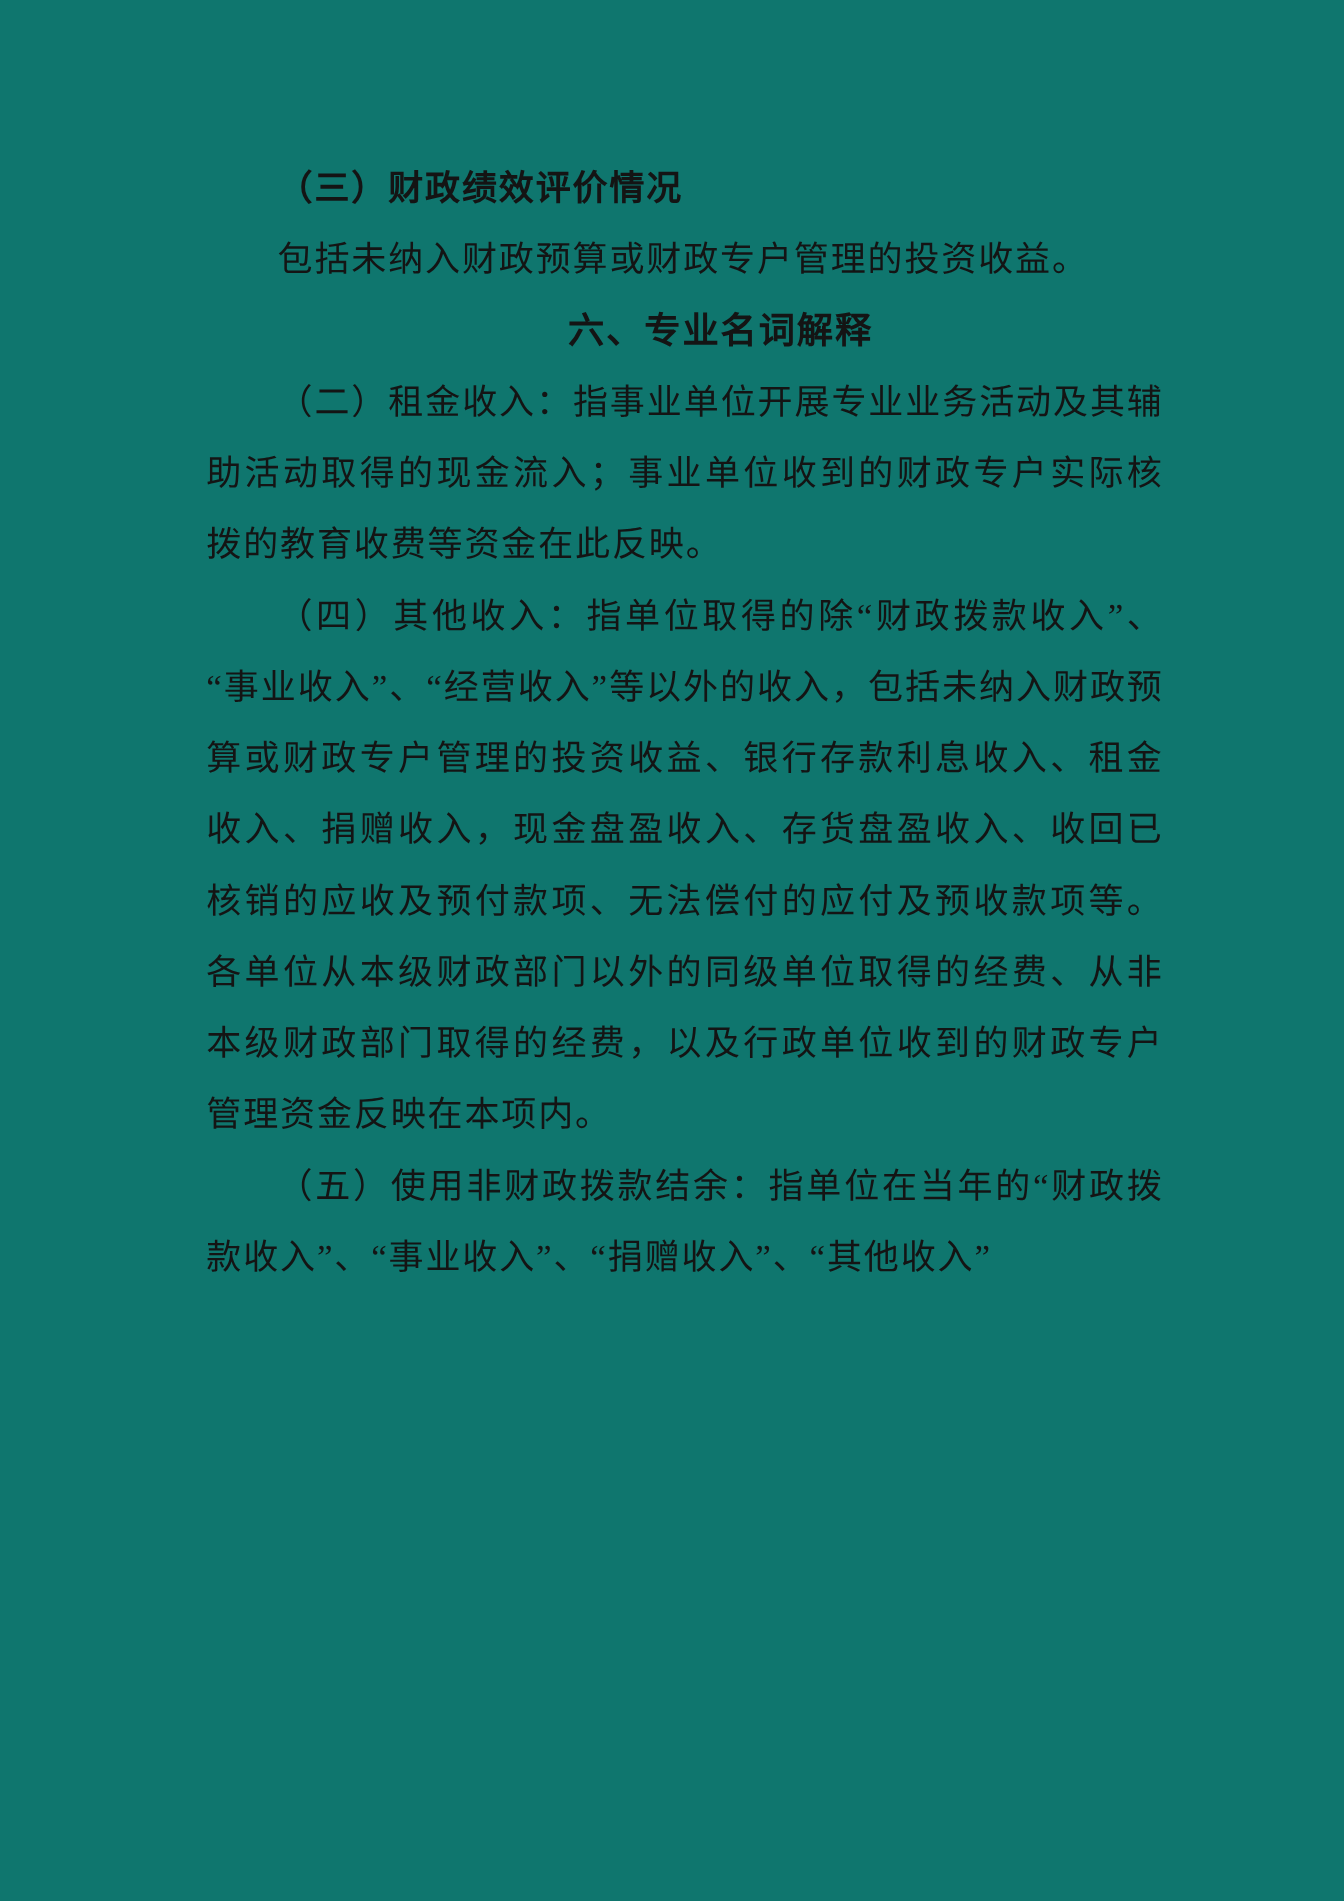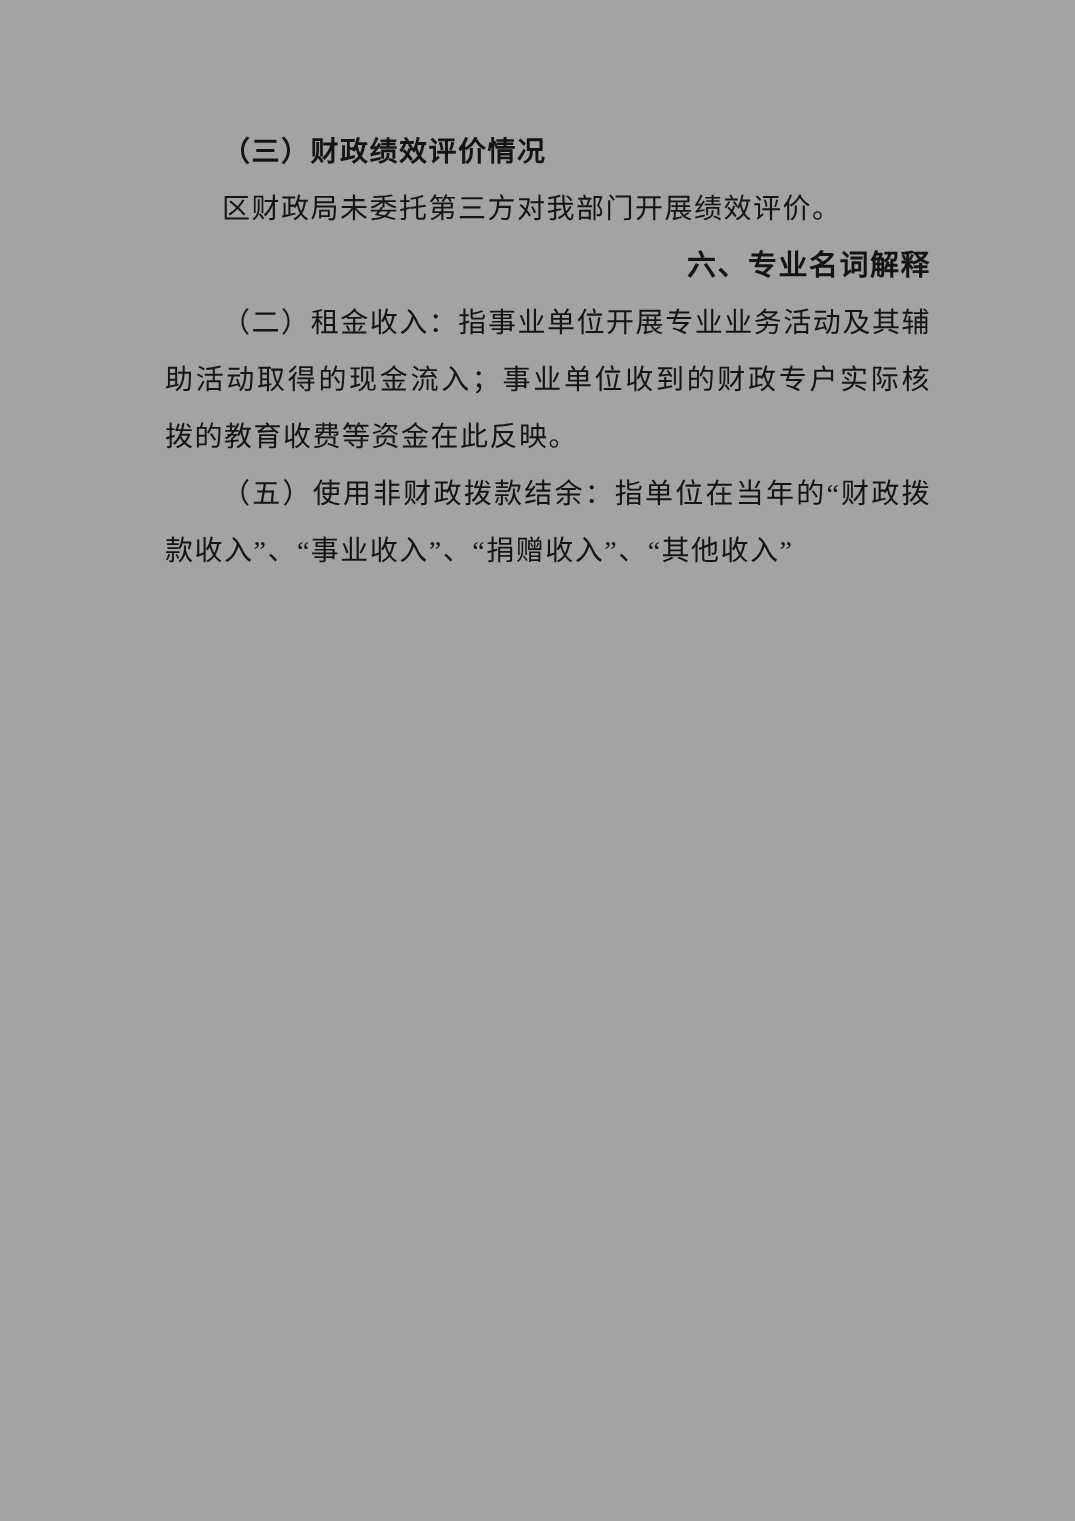"（三）财政绩效评价情况" .page { background: #a3a3a3 -> #0f766e }
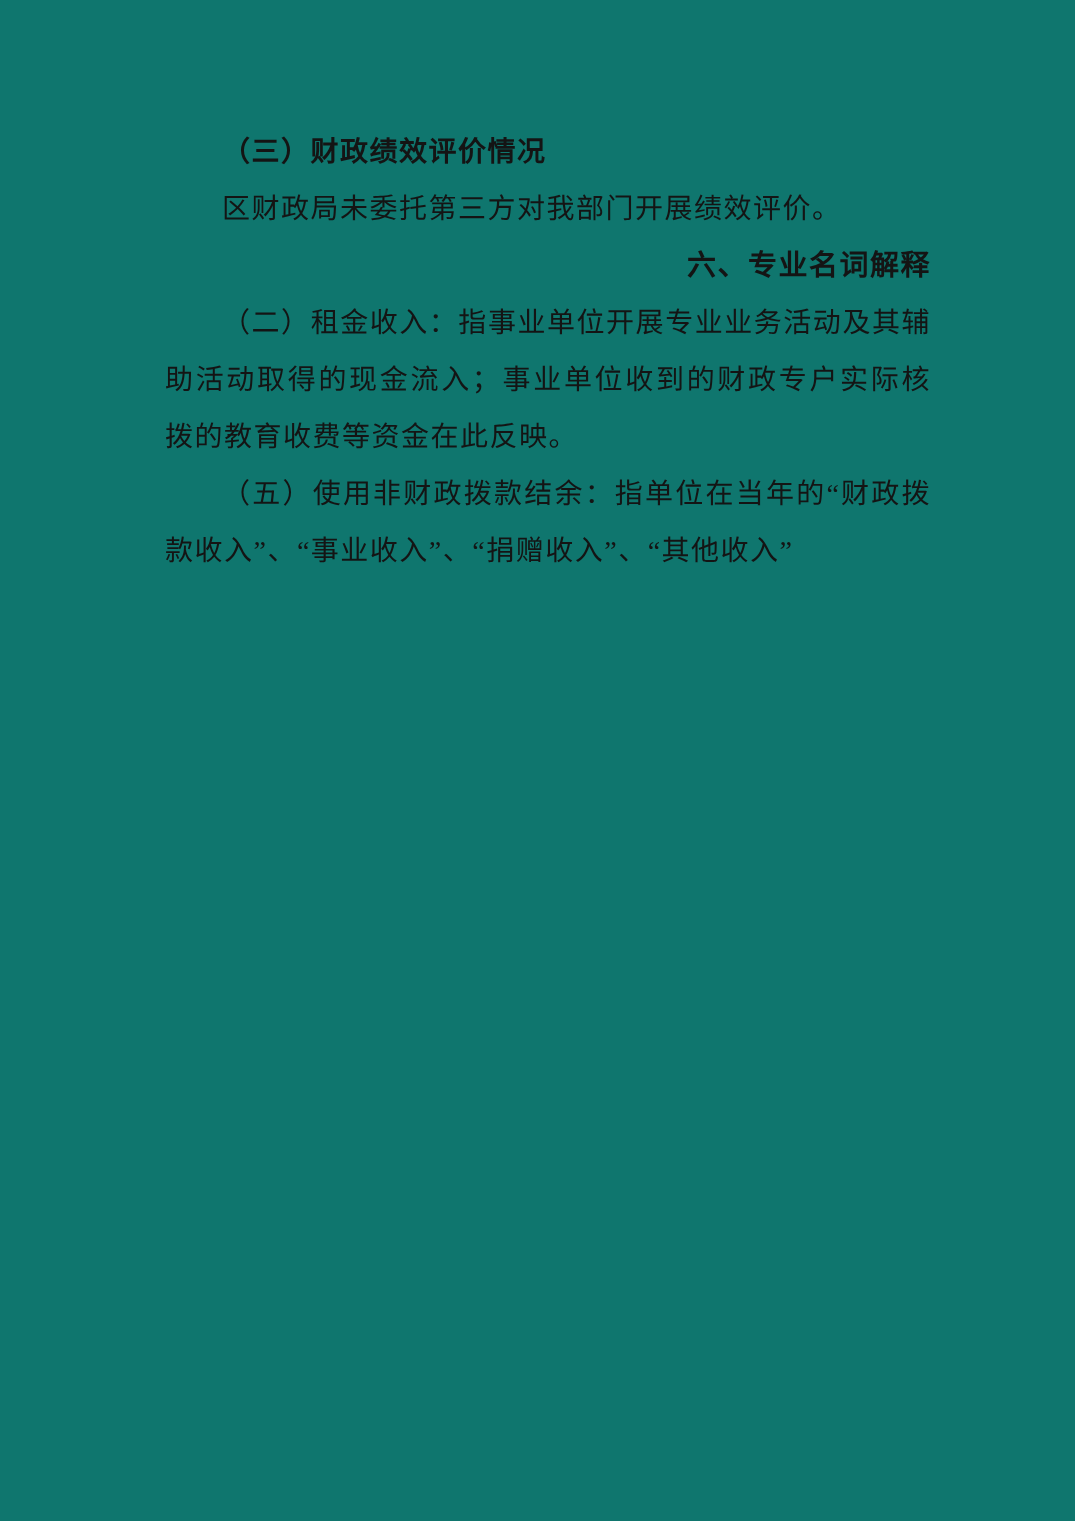"区财政局未委托第三方对我部门开展绩效评价。" p.doc-block { text: 区财政局未委托第三方对我部门开展绩效评价 -> 包括未纳入财政预算或财政专户管理的投资收益 }
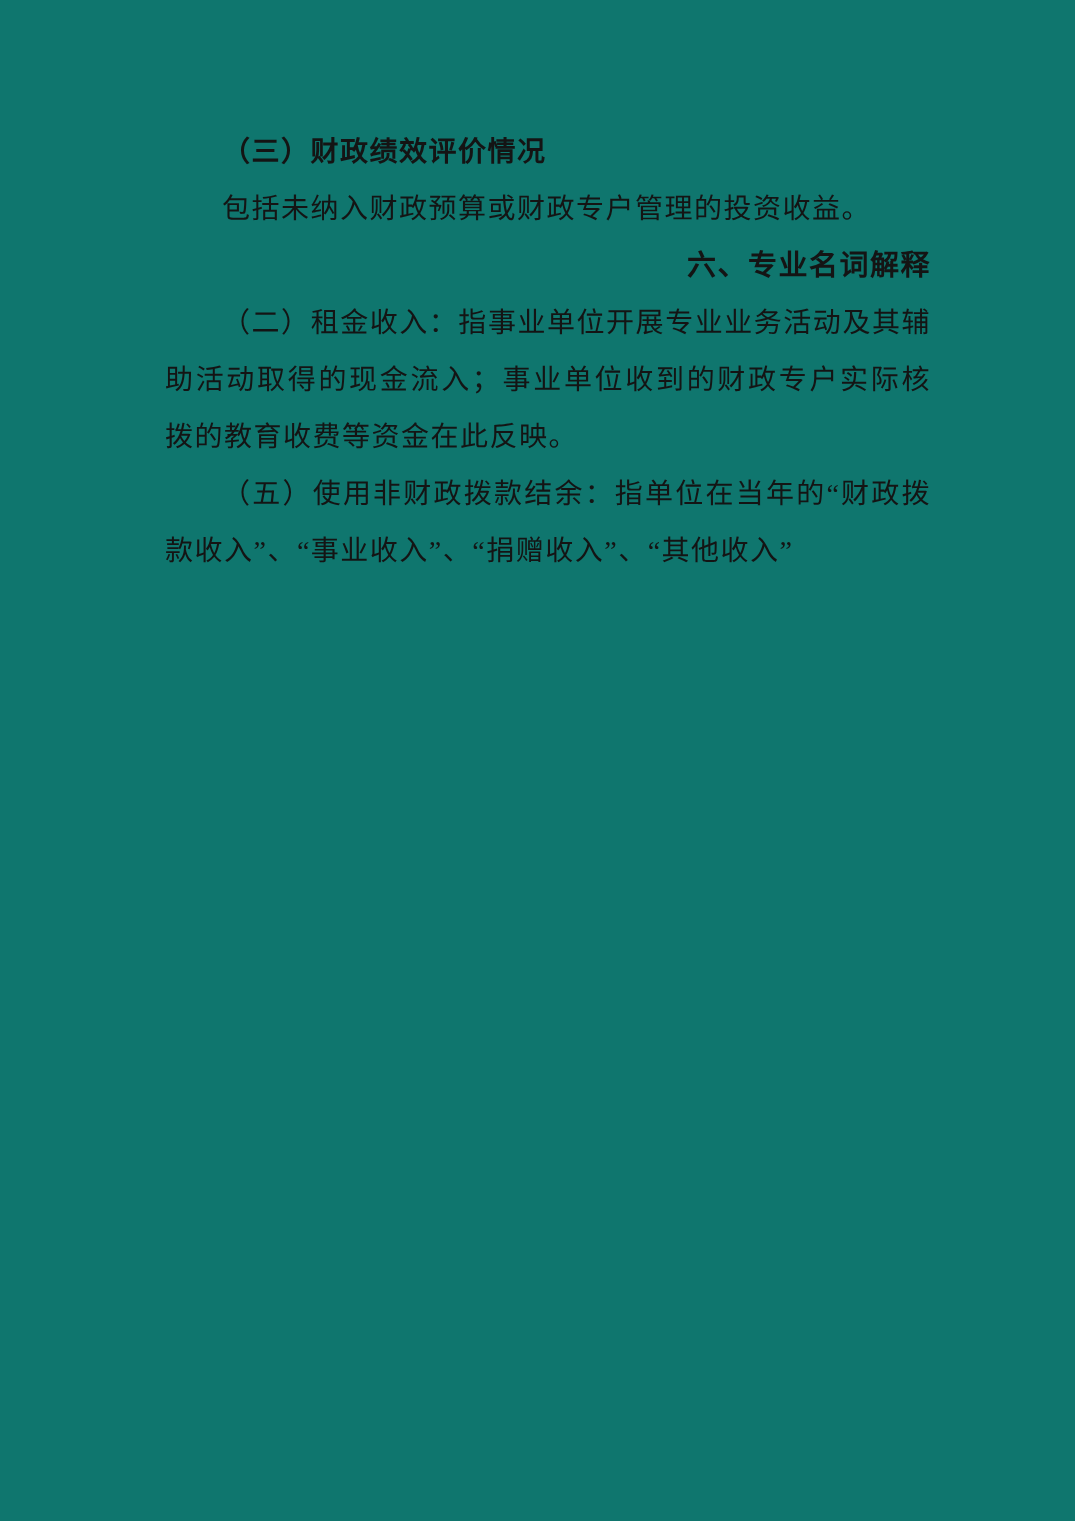"六、专业名词解释" .main-heading { text-align: right -> center }
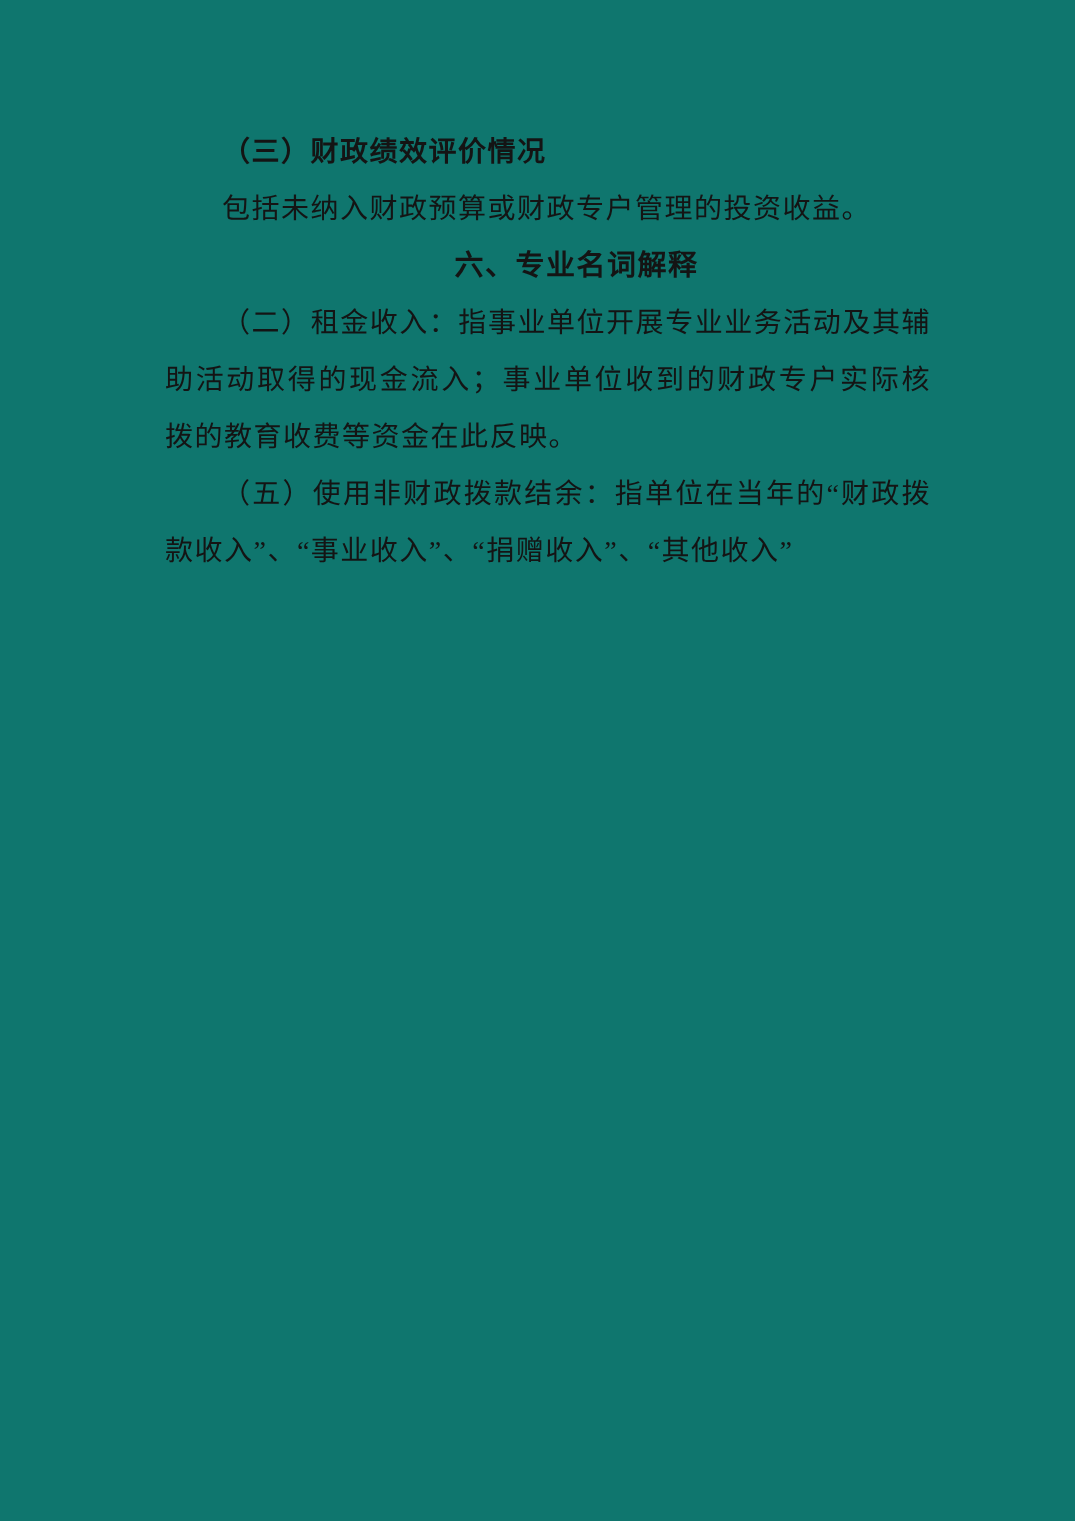"（四）其他收入：指单位取得的除“财政拨款收入”、“事业收入”、“经营收入”等以外" p.doc-block { html: none -> <p>（四）其他收入：指单位取得的除“财政拨款收入”、“事业收入”、“经营收入”等以外的收入，包括未纳入财政预算或财政专户管理的投资收益、银行存款利息收入、租金收入、捐赠收入，现金盘盈收入、存货盘盈收入、收回已核销的应收及预付款项、无法偿付的应付及预收款项等。各单位从本级财政部门以外的同级单位取得的经费、从非本级财政部门取得的经费，以及行政单位收到的财政专户管理资金反映在本项内。</p> }
